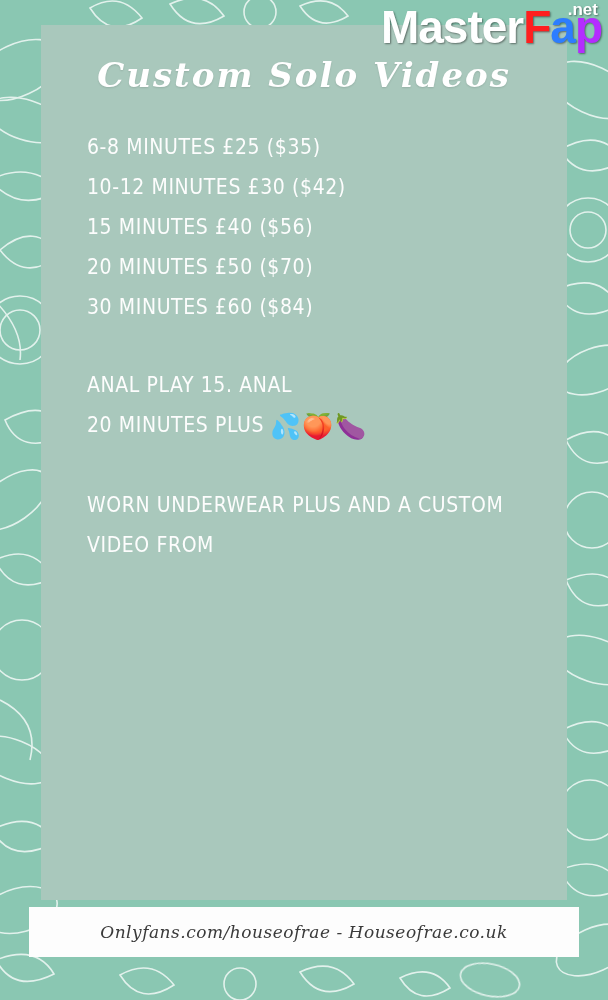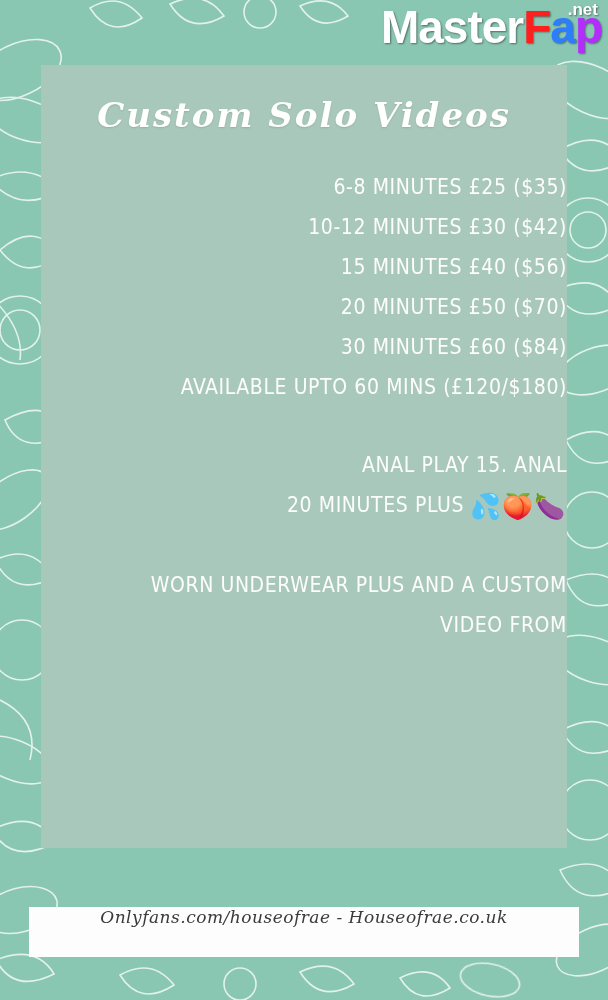"Custom Solo Videos" #card { height: 783px -> 875px; margin-top: 40px -> none }
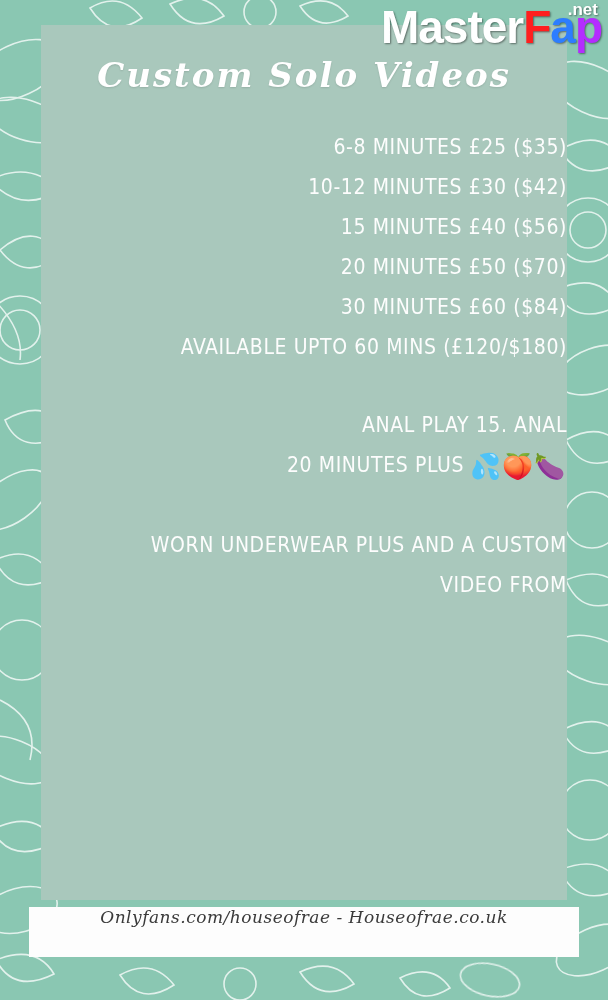"6-8 MINUTES £25 ($35)" .body-text { text-align: right -> none }
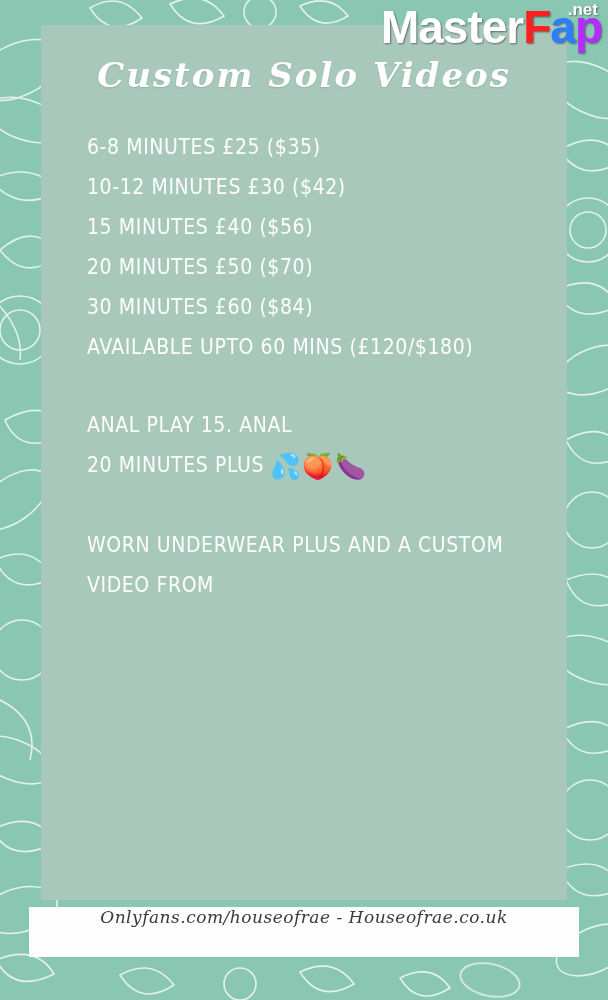"AVAILABLE UPTO 60 MINS (£120/$180)" div.price-line { html: <div>Available upto 60 mins (£120/$180)</div> -> none }
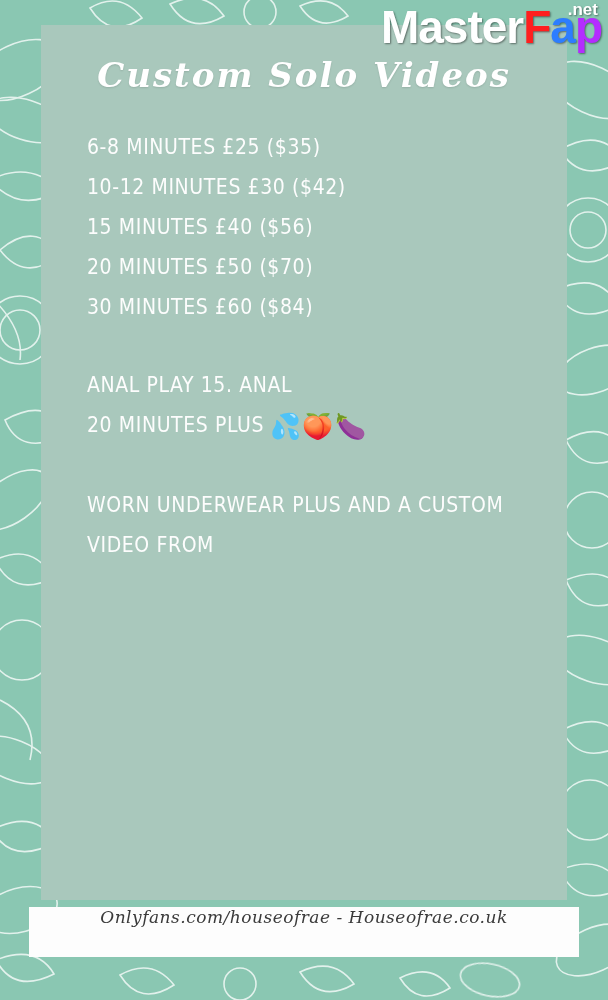"Onlyfans.com/houseofrae -" #footer-banner { align-items: flex-start -> center }
